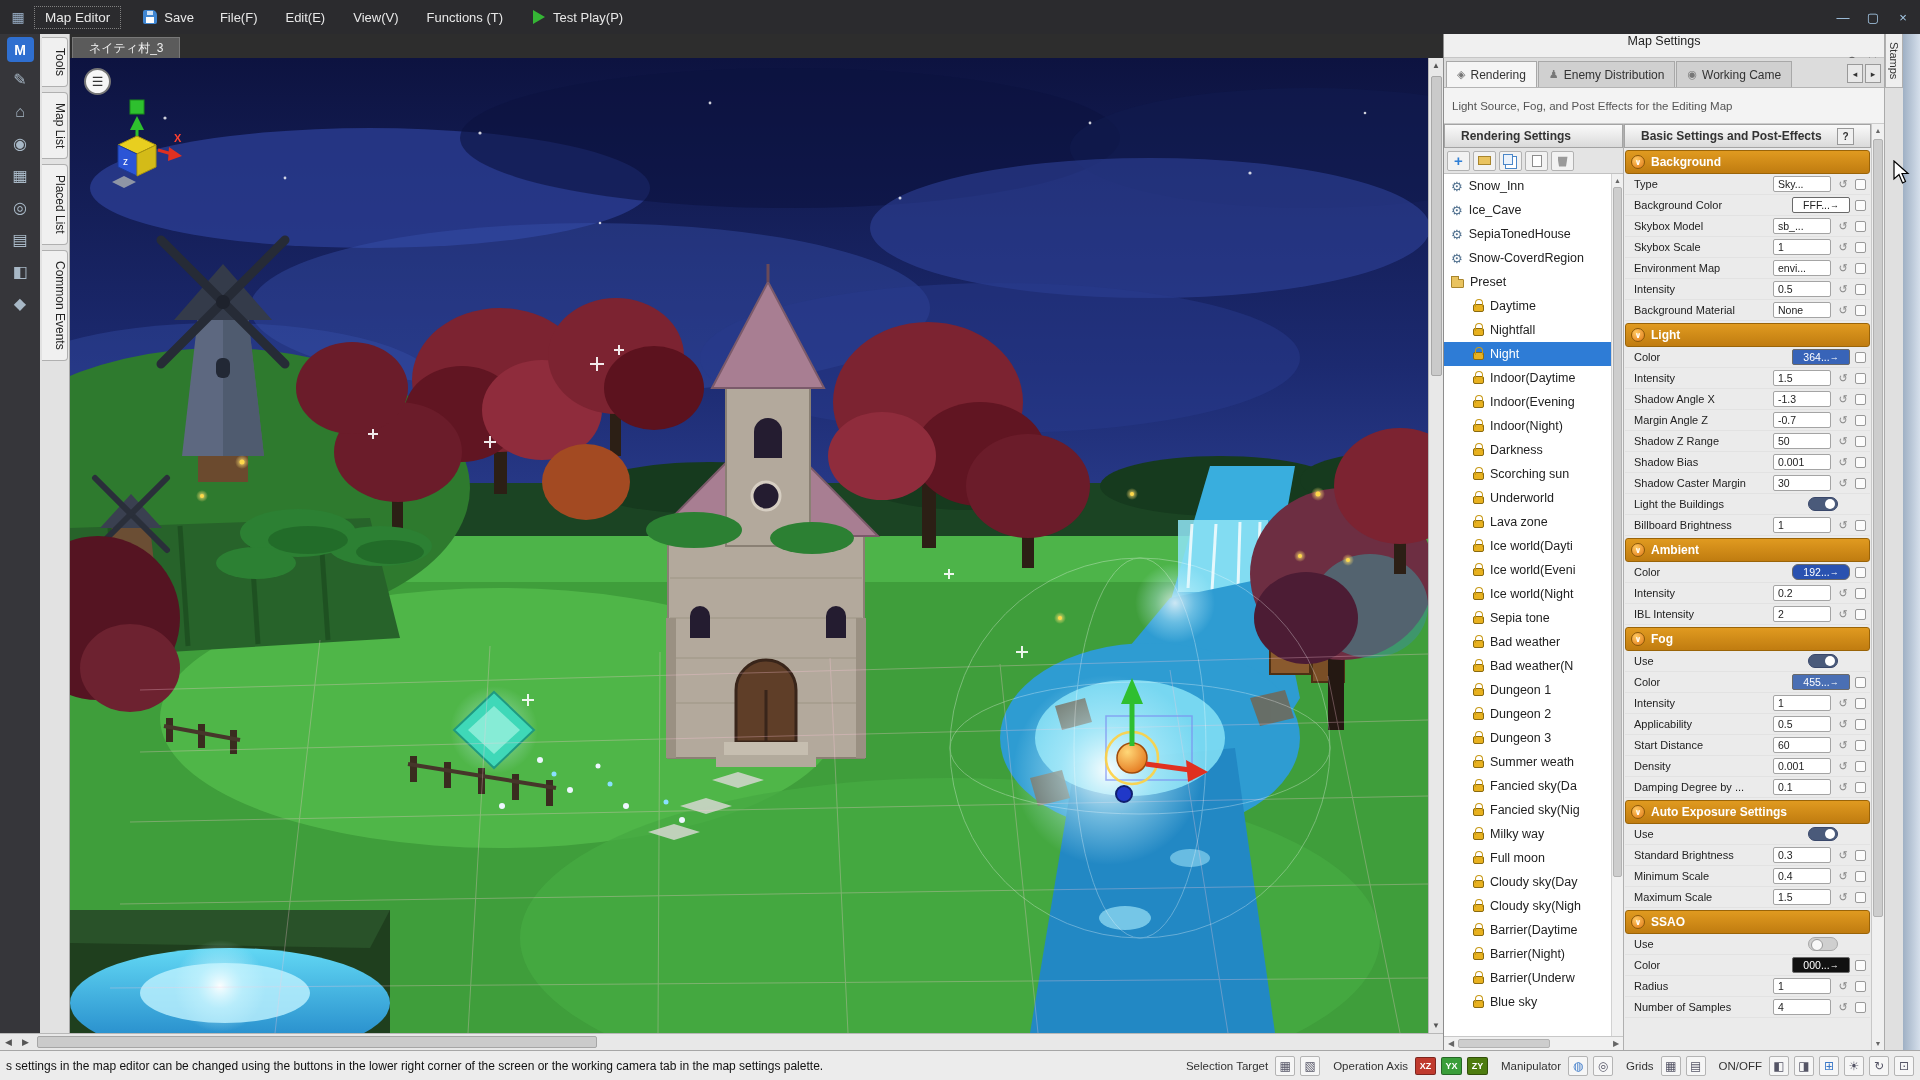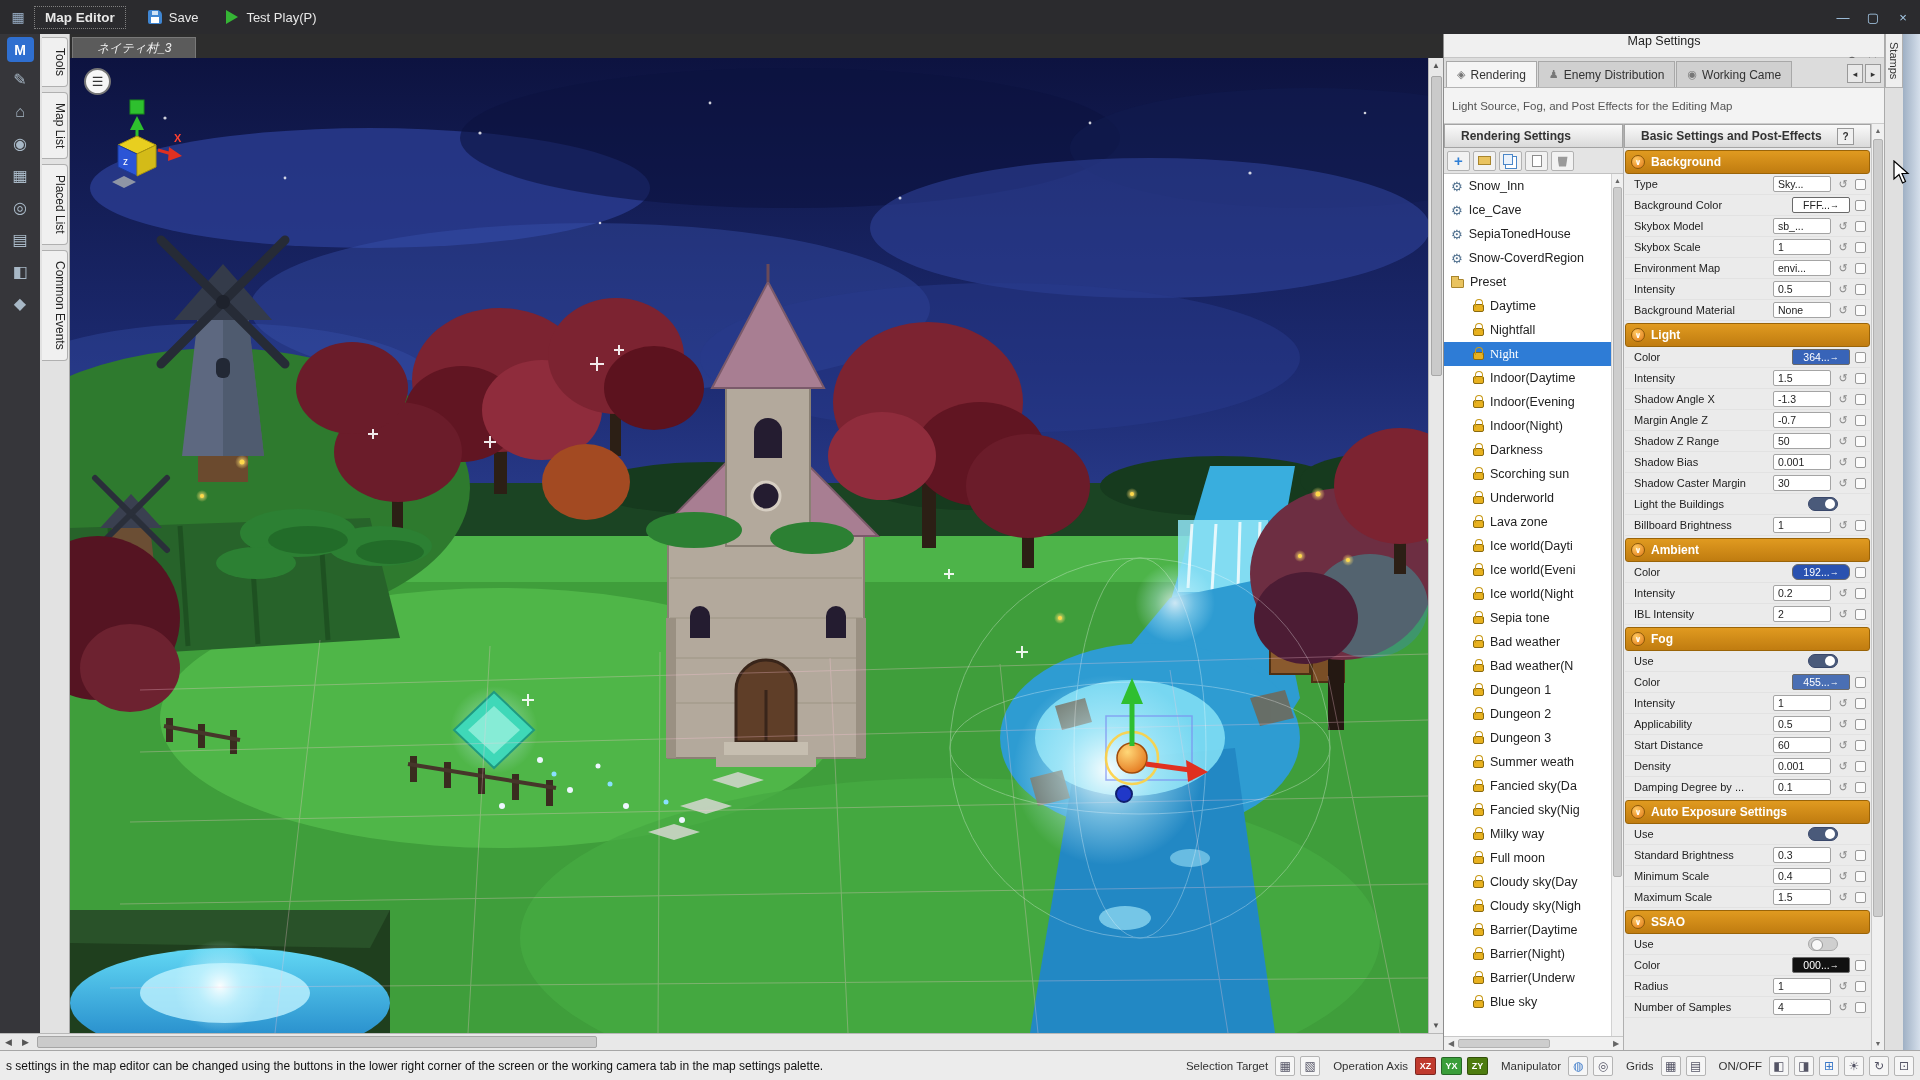"Map Editor" .app-title { font-weight: bold -> normal }
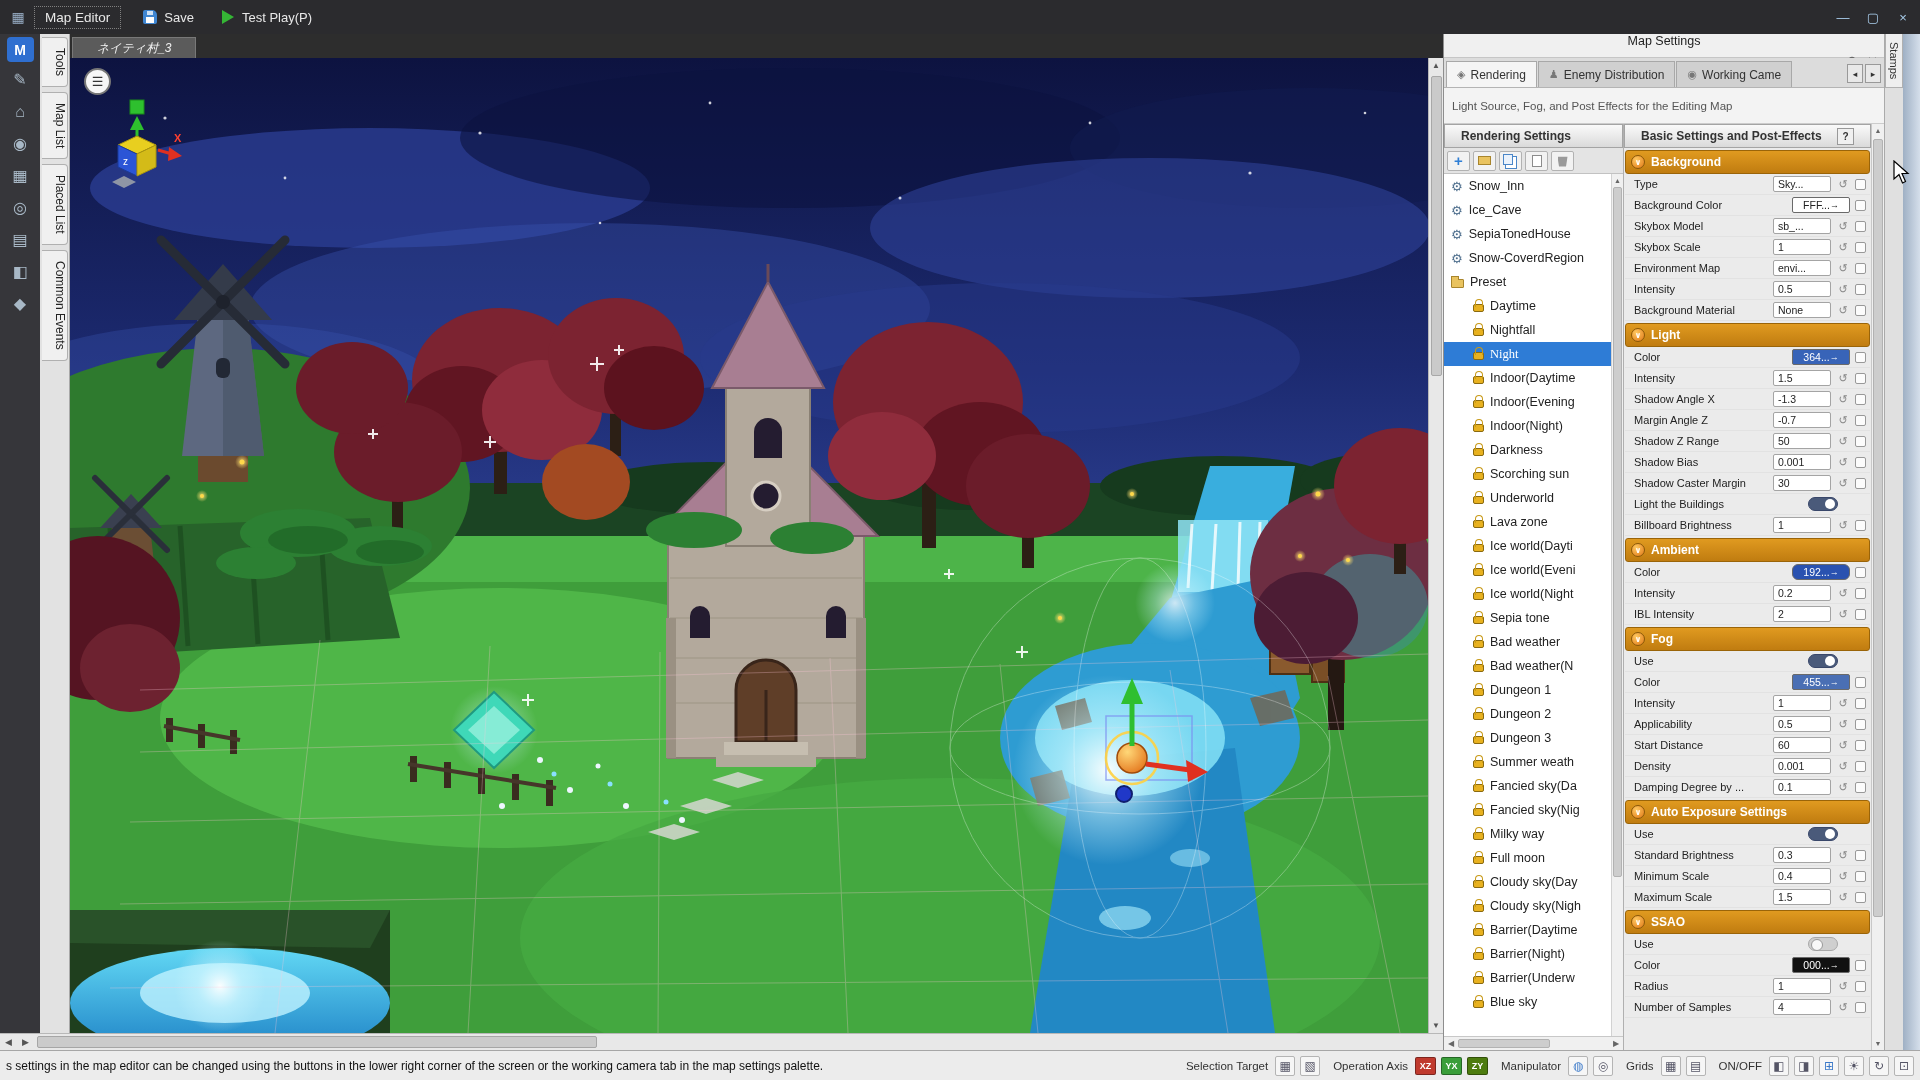"File(F)" div { html: none -> <div> <div>File(F)</div> <div>Edit(E)</div> <div>View(V)</div> <div>Functions (T)</div> </div> }
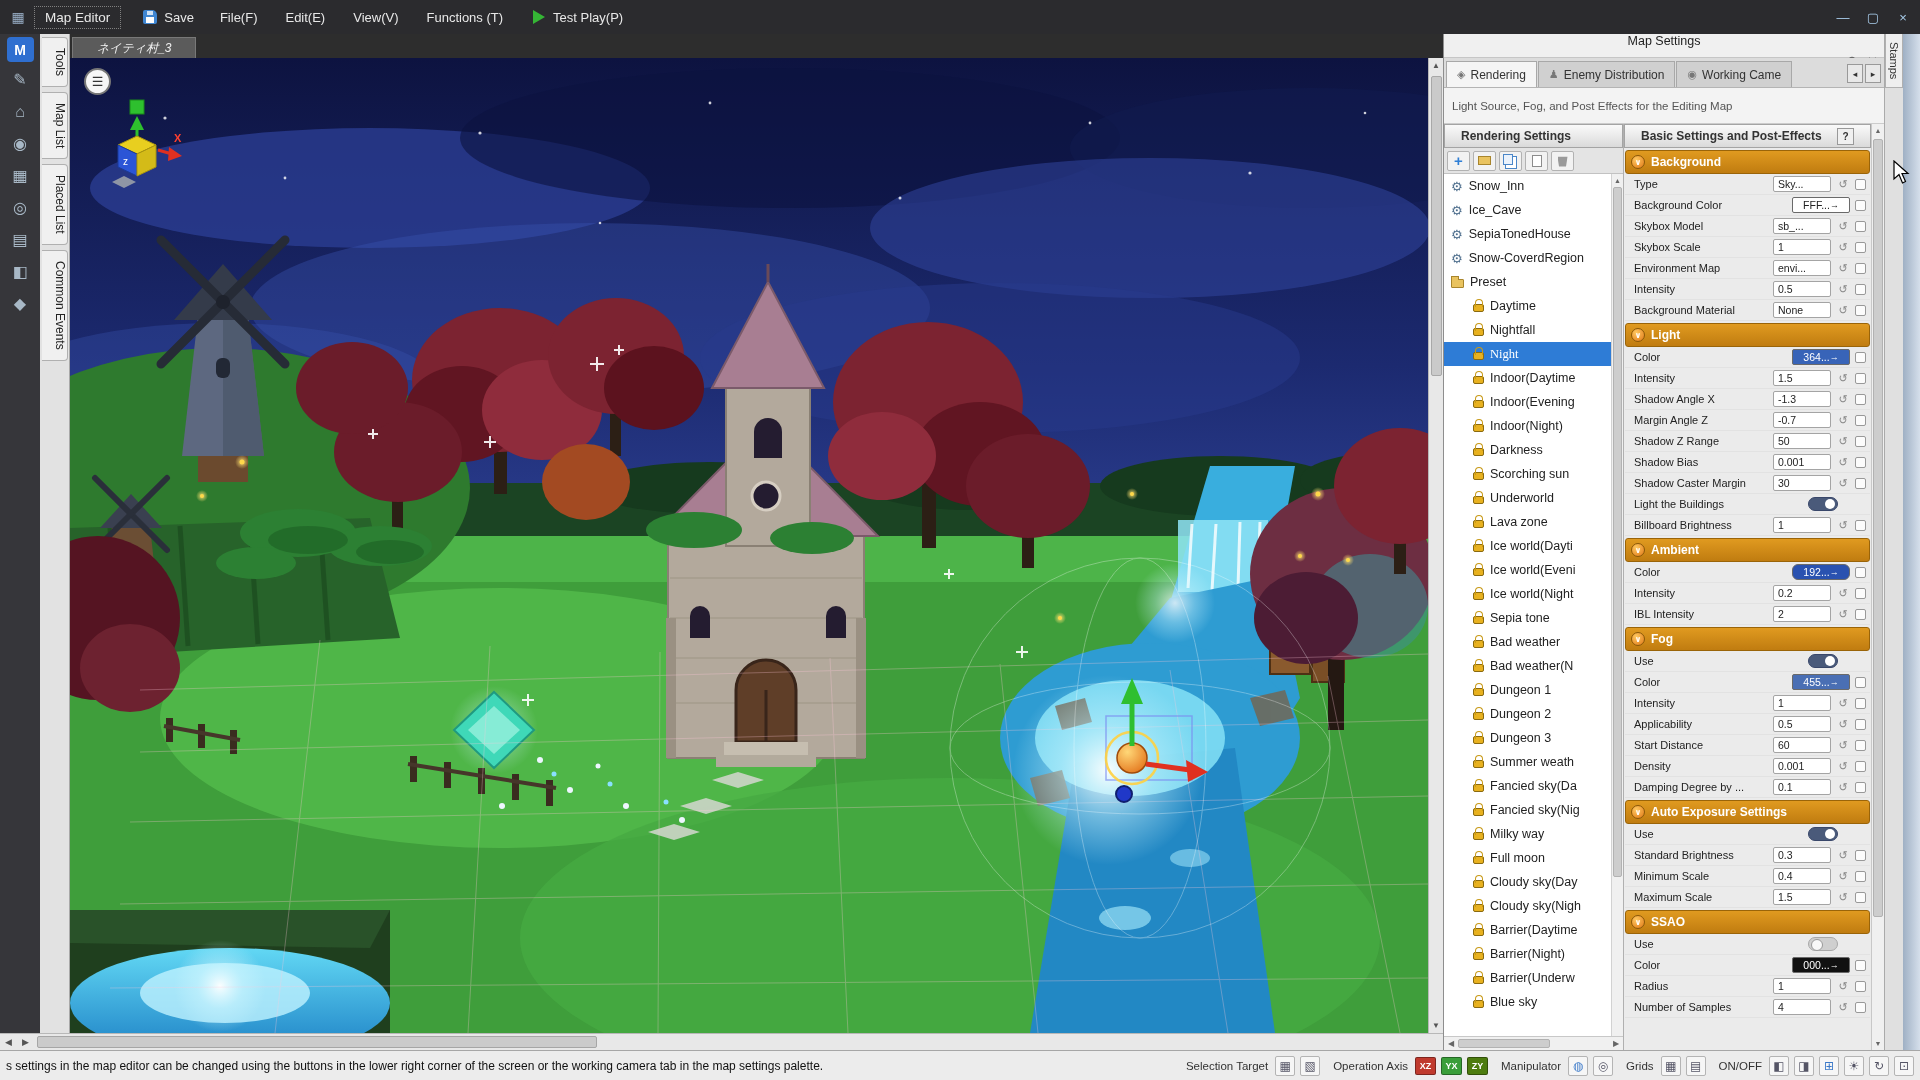"ネイティ村_3" .vp-tab { font-style: italic -> none; padding: 0 24px -> 0 16px }
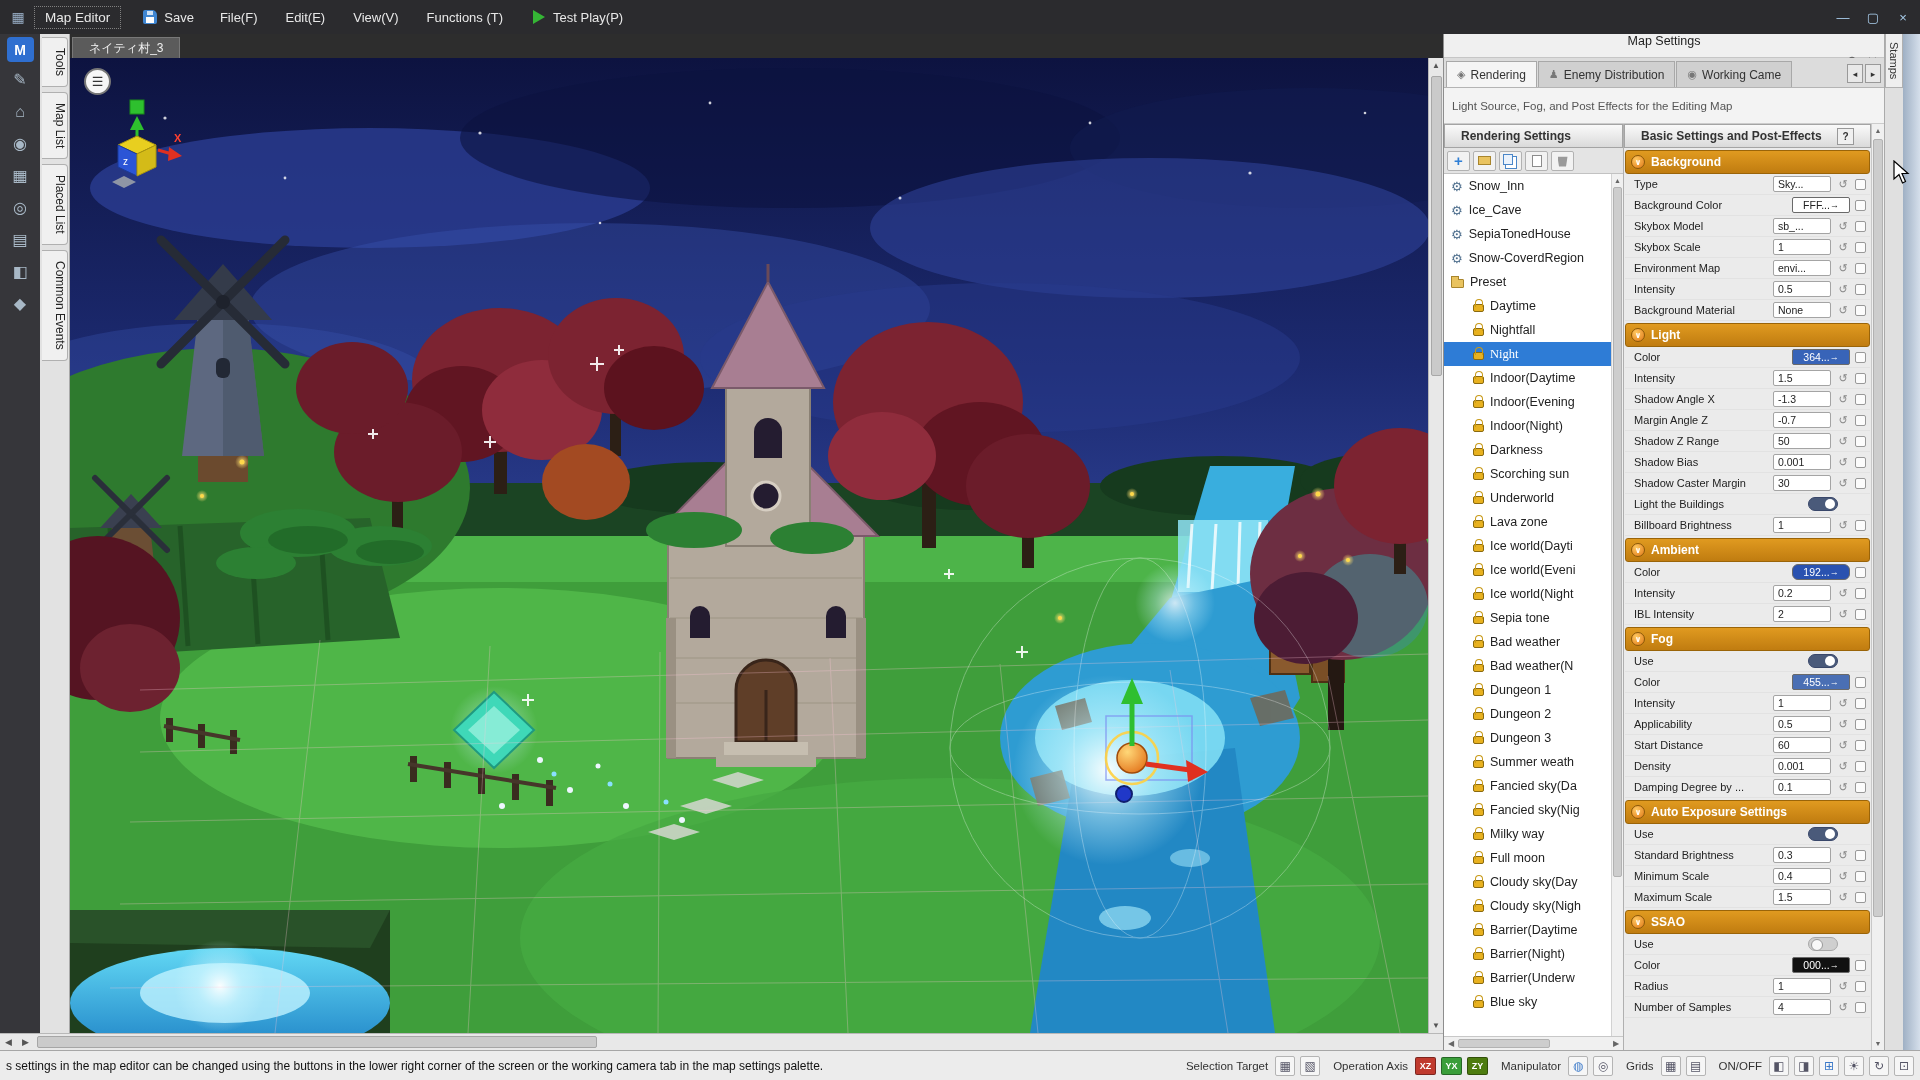"Night" .list-item.selected { font-family: Liberation Serif, serif -> none }
